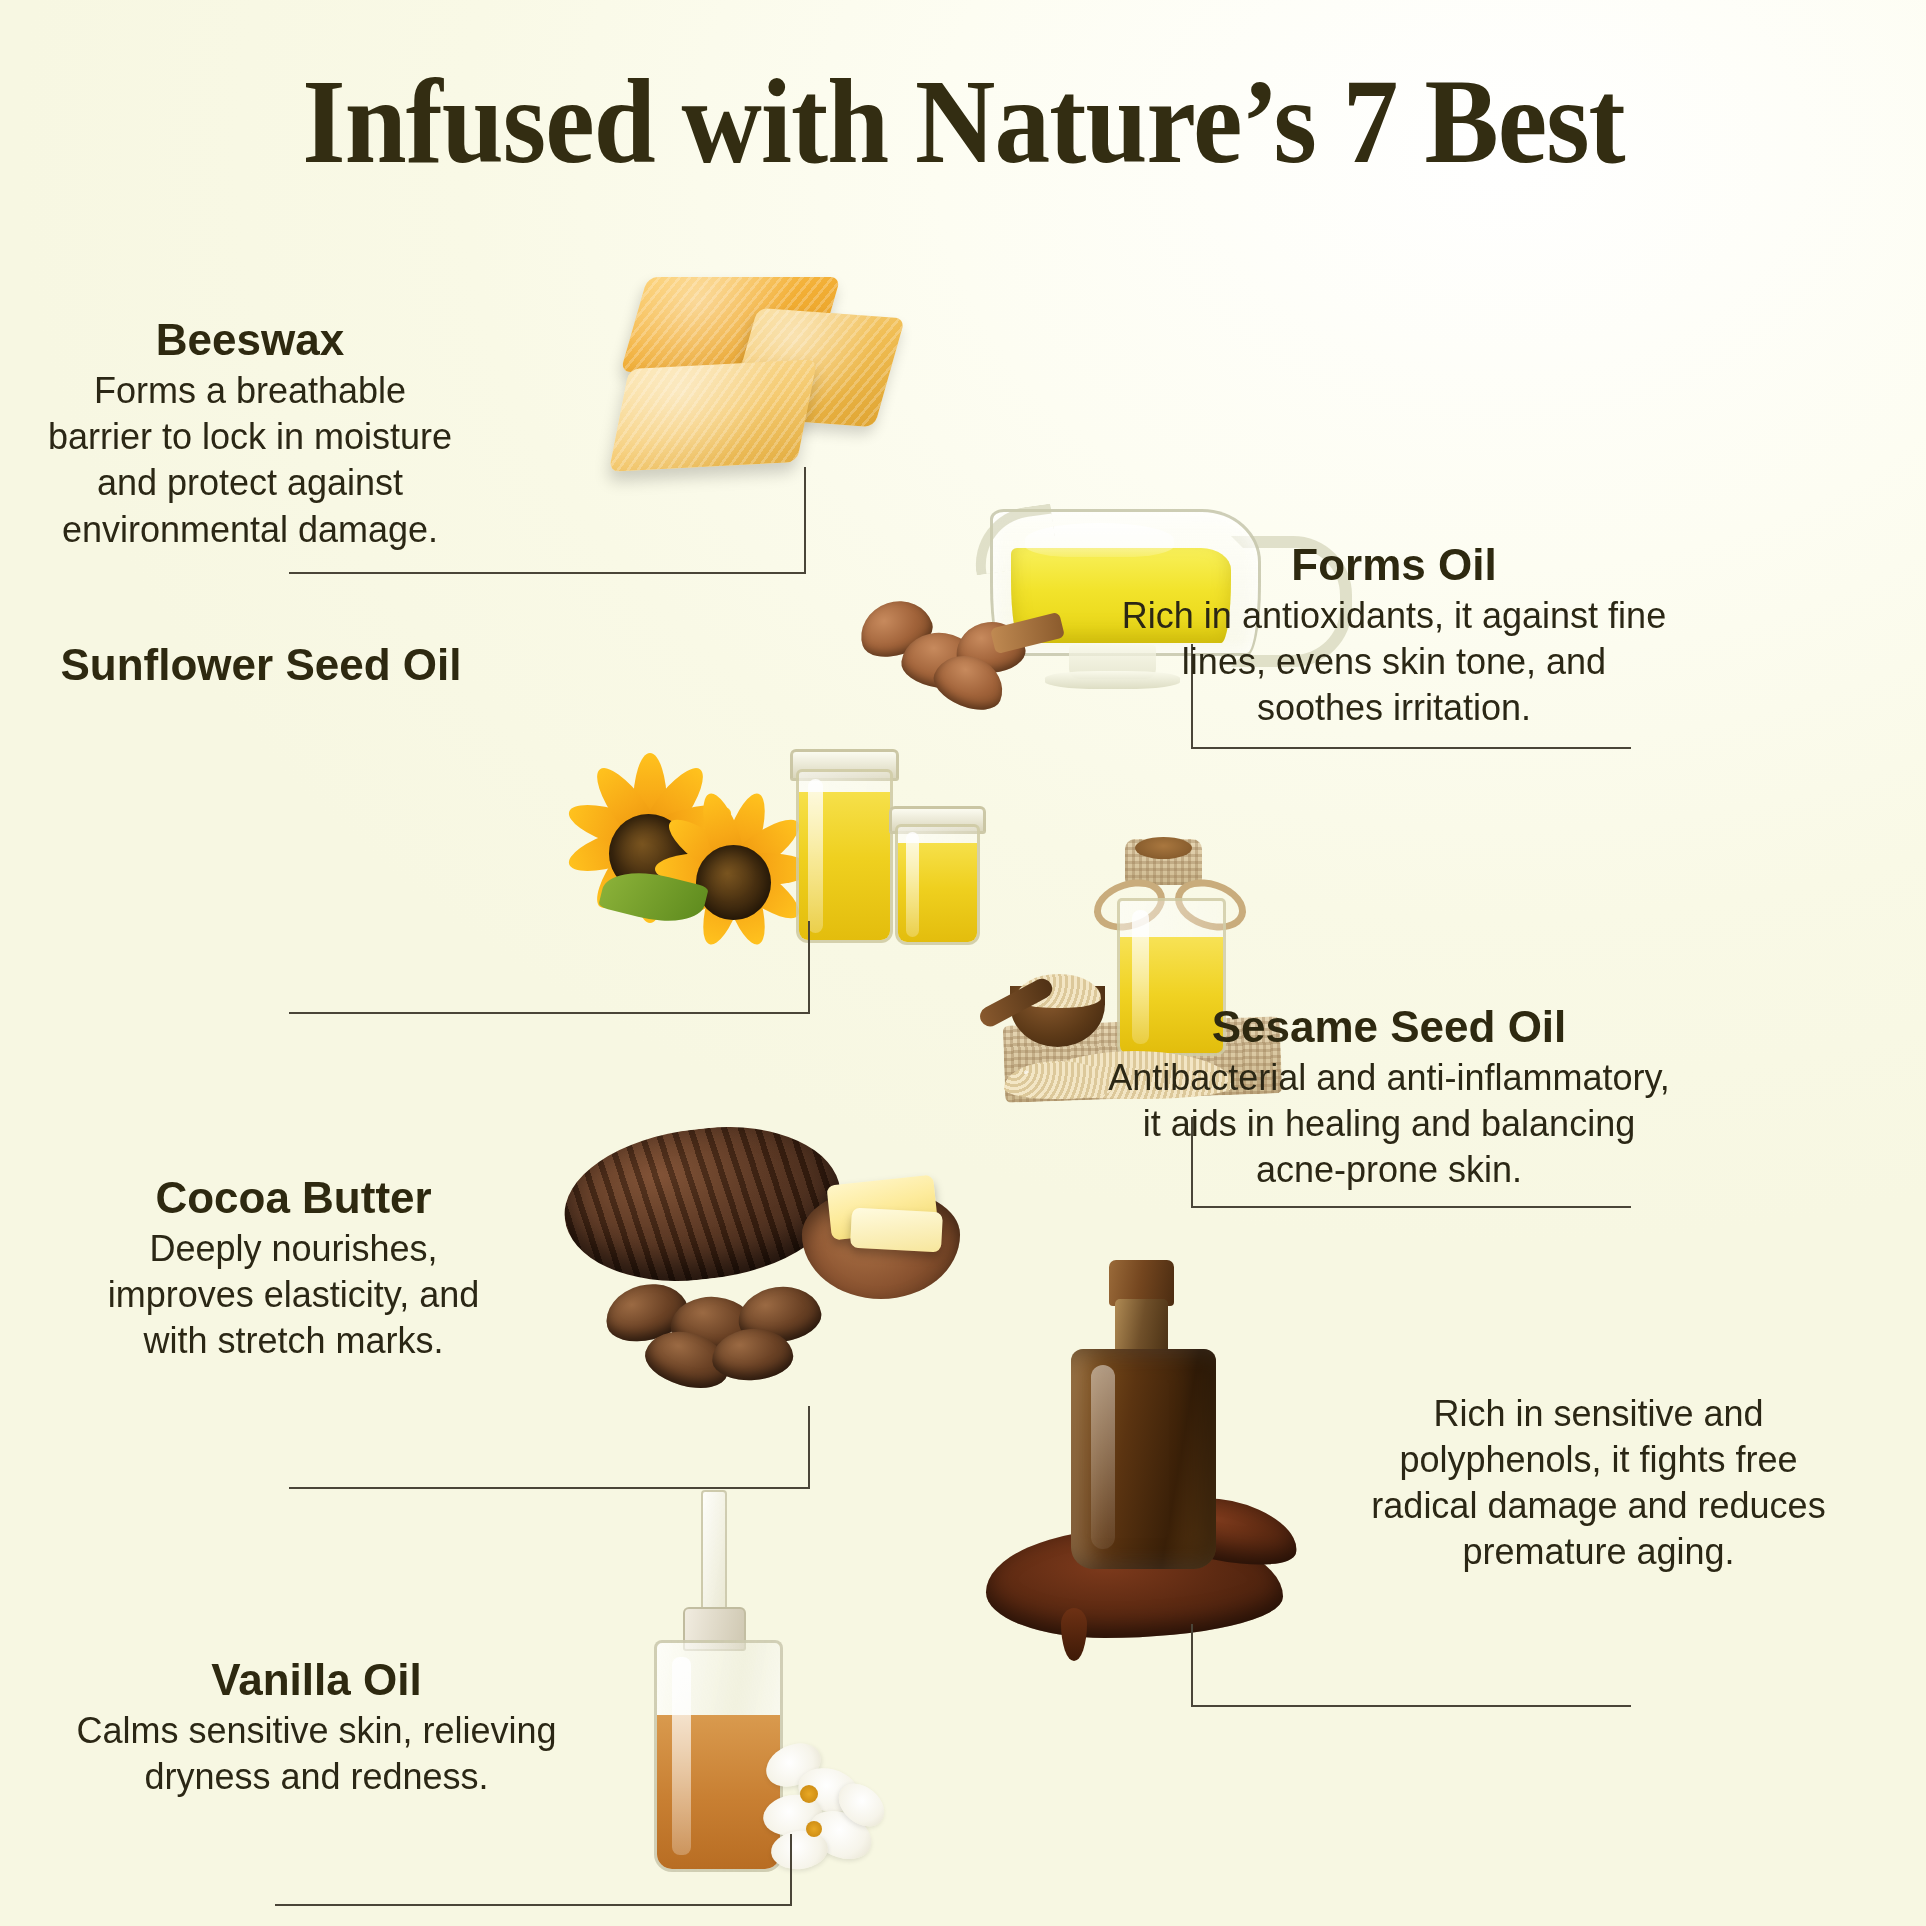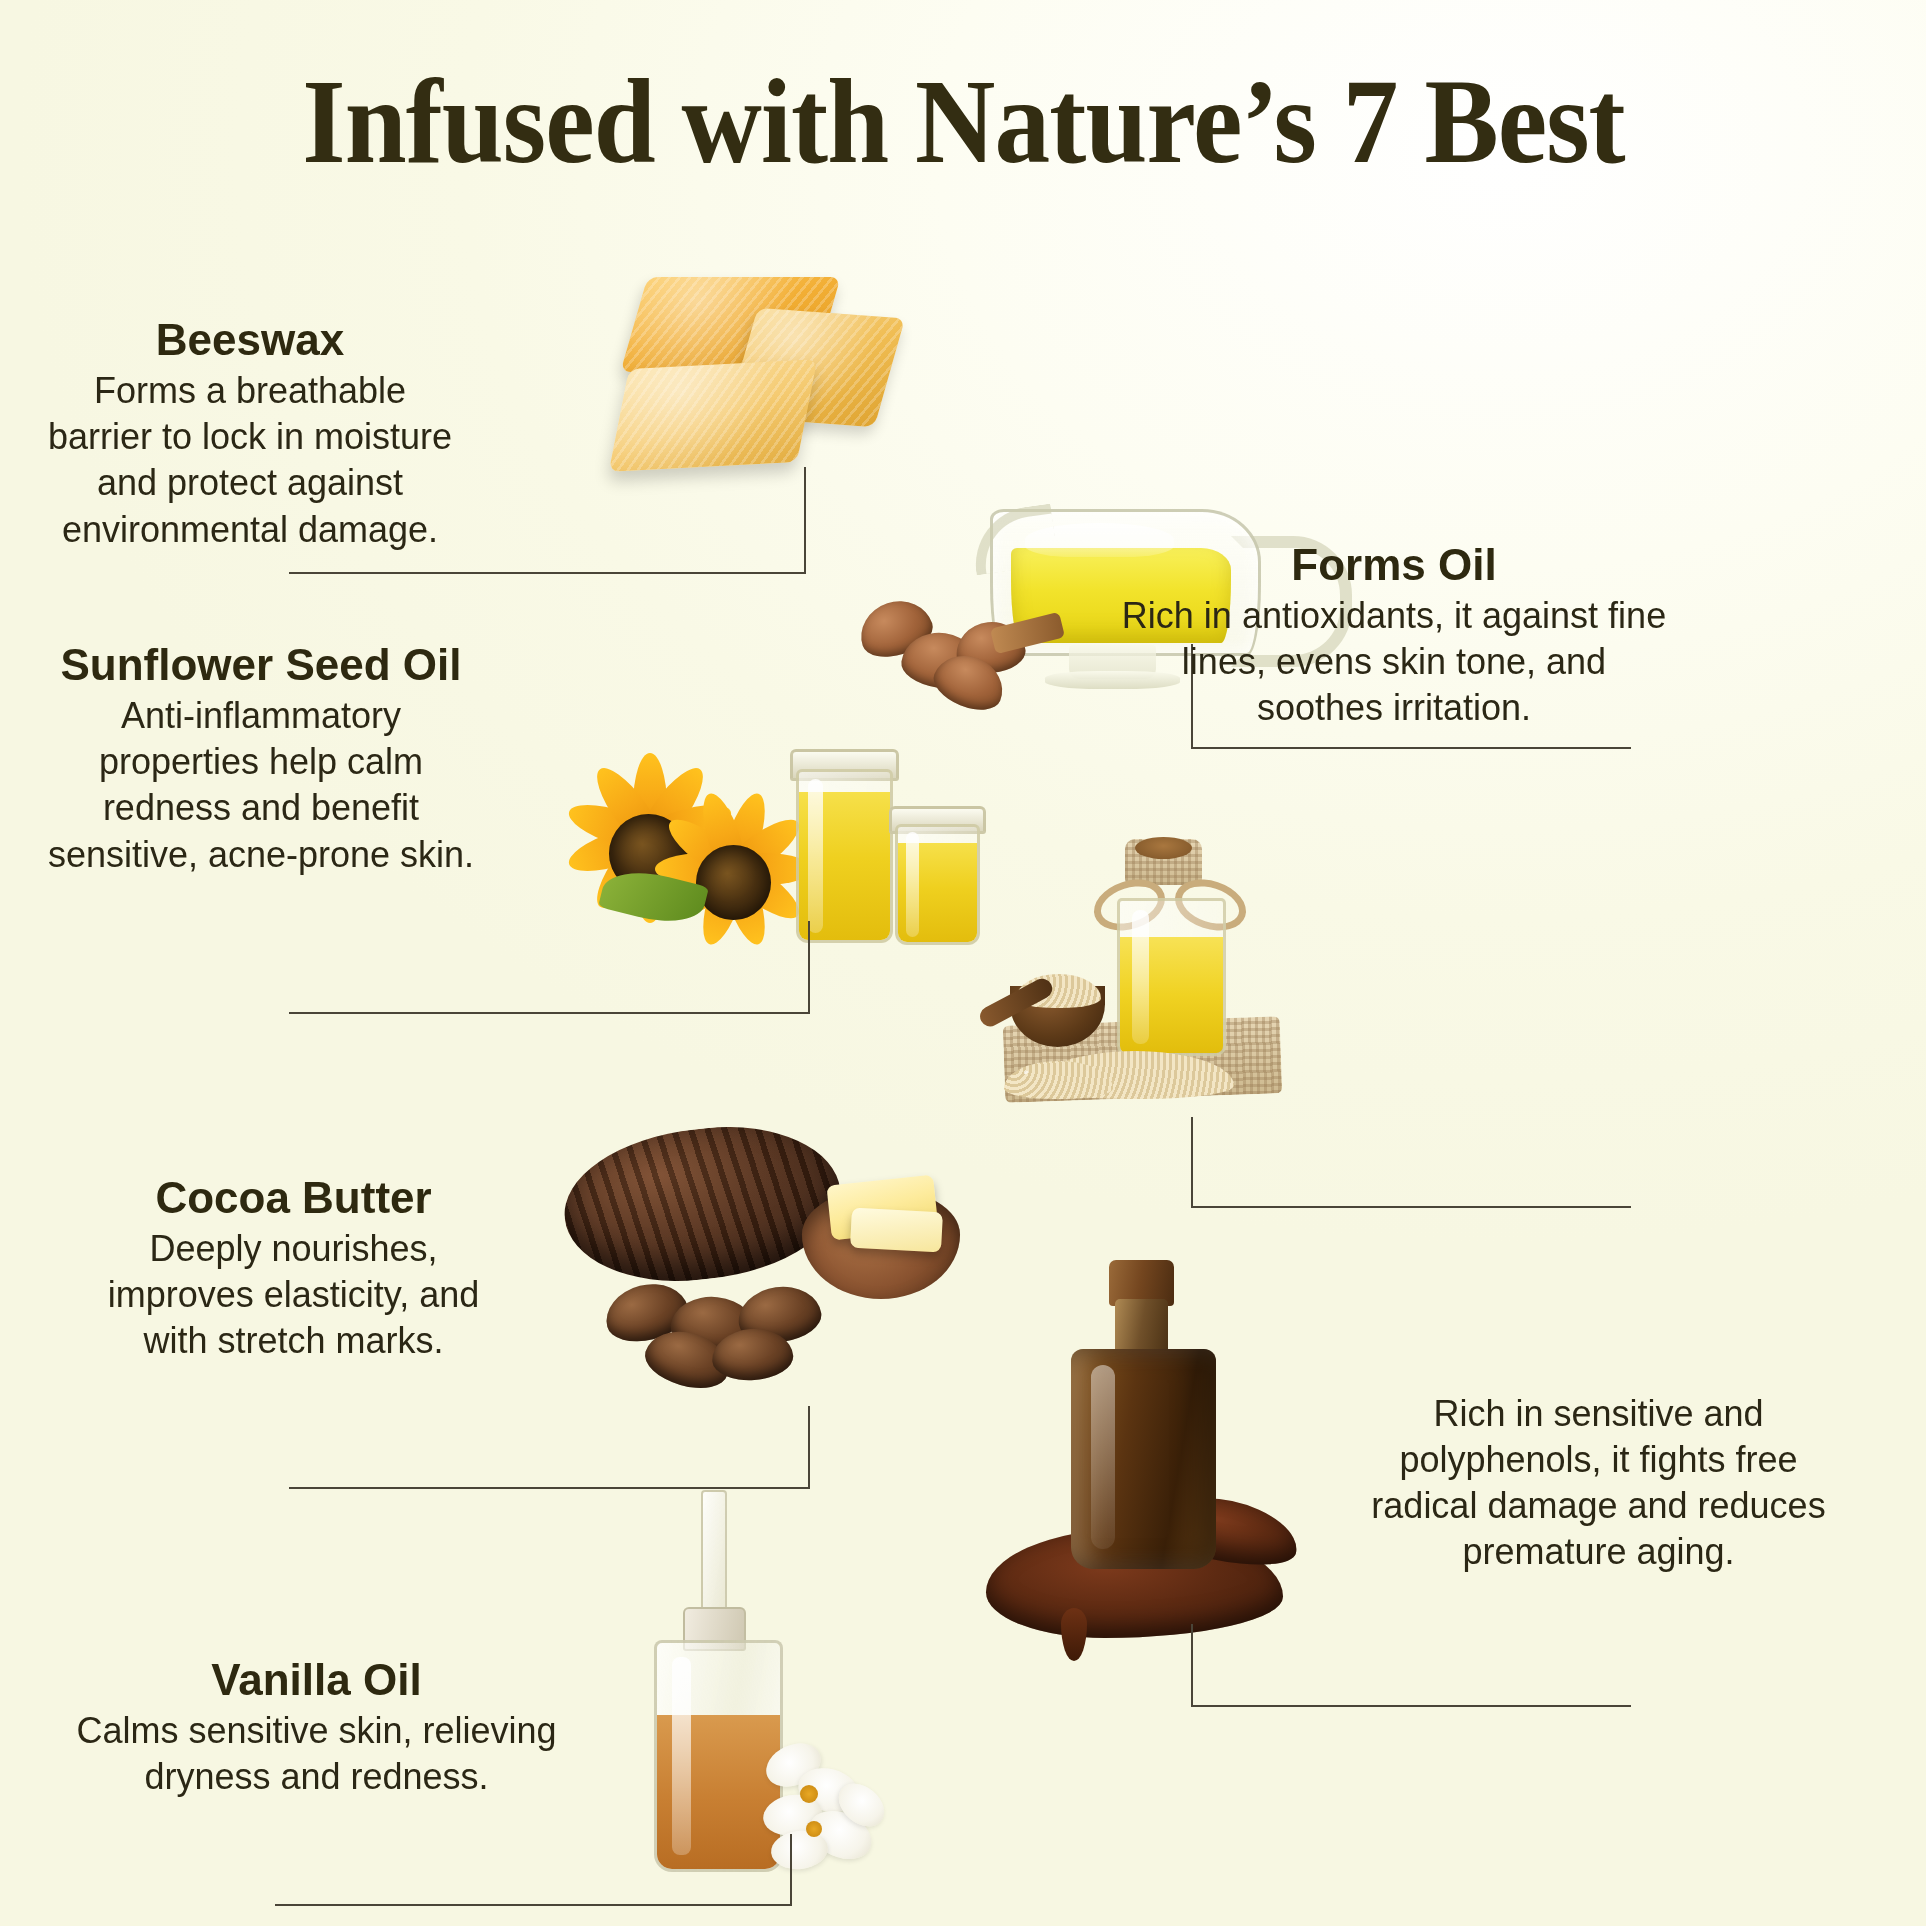"Anti-inflammatory properties help calm" div.bd { html: <div>Anti-inflammatory properties help calm redness and benefit sensitive, acne-prone skin.</div> -> none }
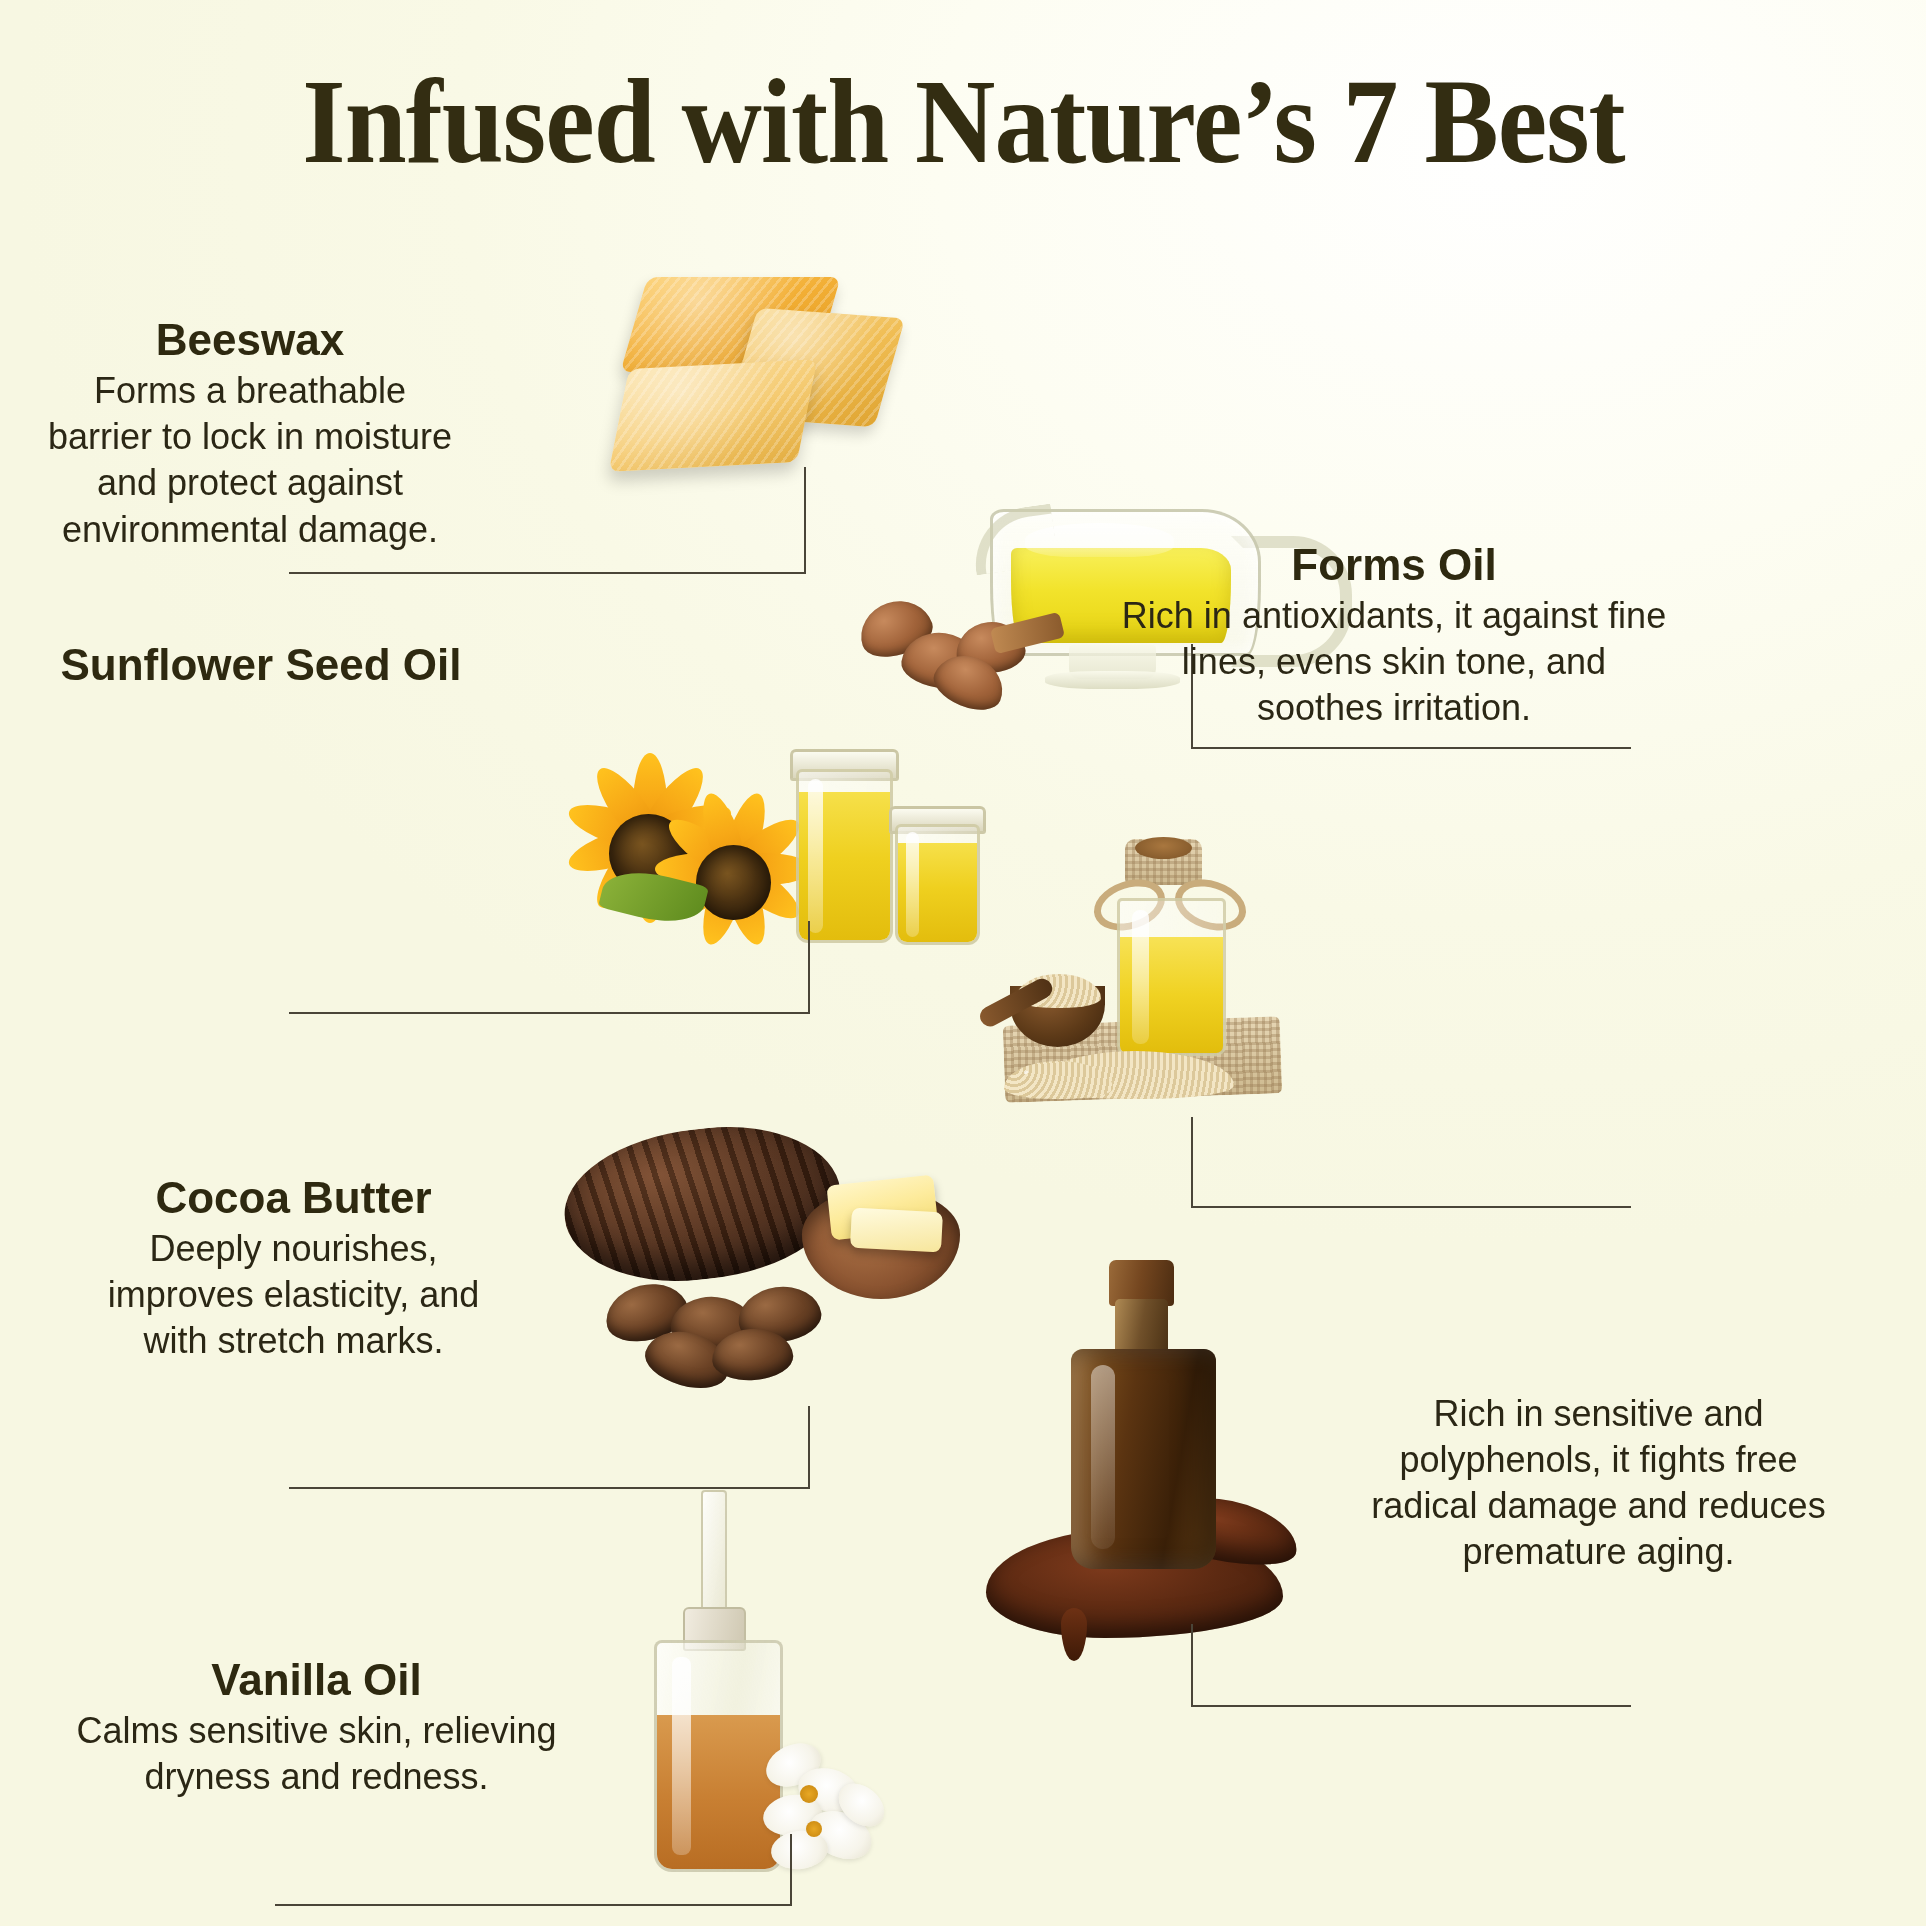"Sesame Seed Oil" div.block { html: none -> <div> <div>Sesame Seed Oil</div> <div>Antibacterial and anti-inflammatory, it aids in healing and balancing acne-prone skin.</div> </div> }
